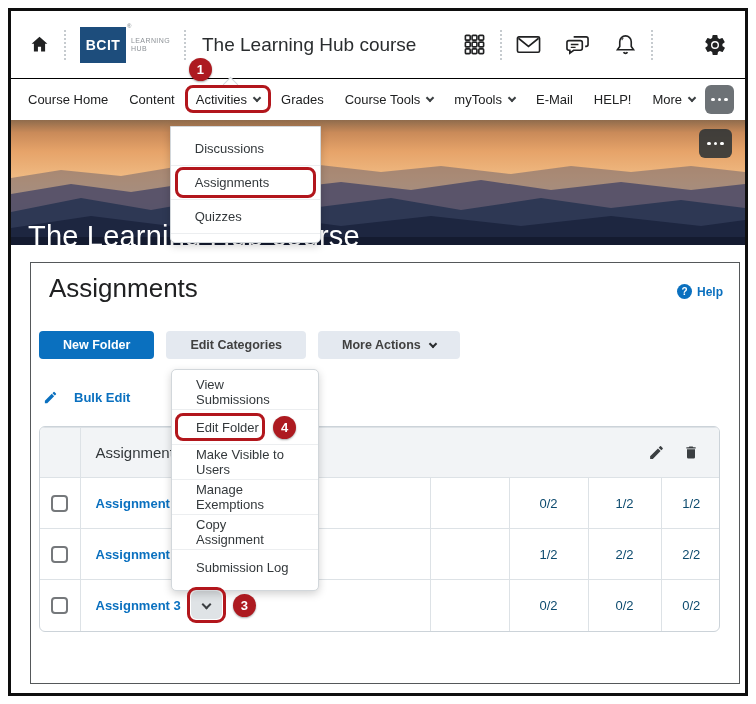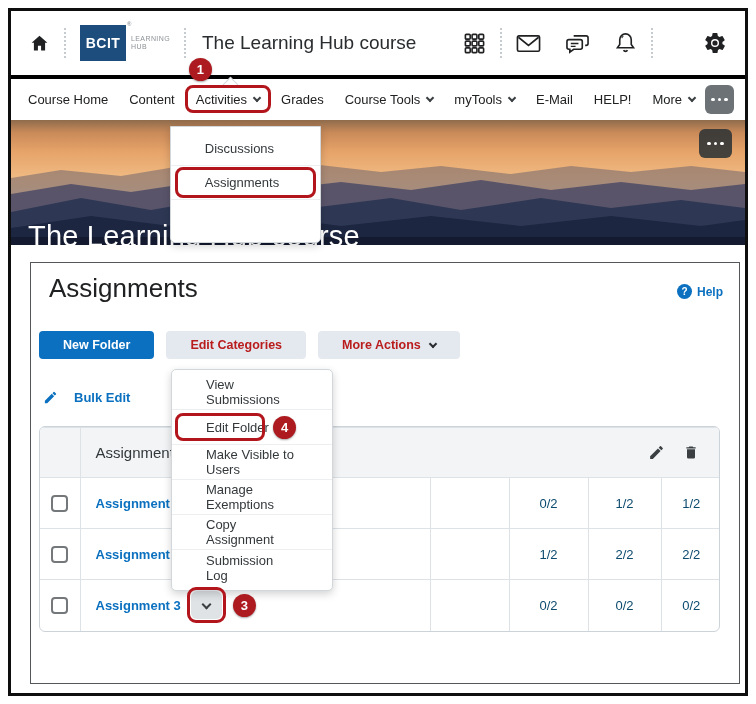"BCIT" .topbar { border-bottom: 4px solid #000000 -> 1px solid #000000 }
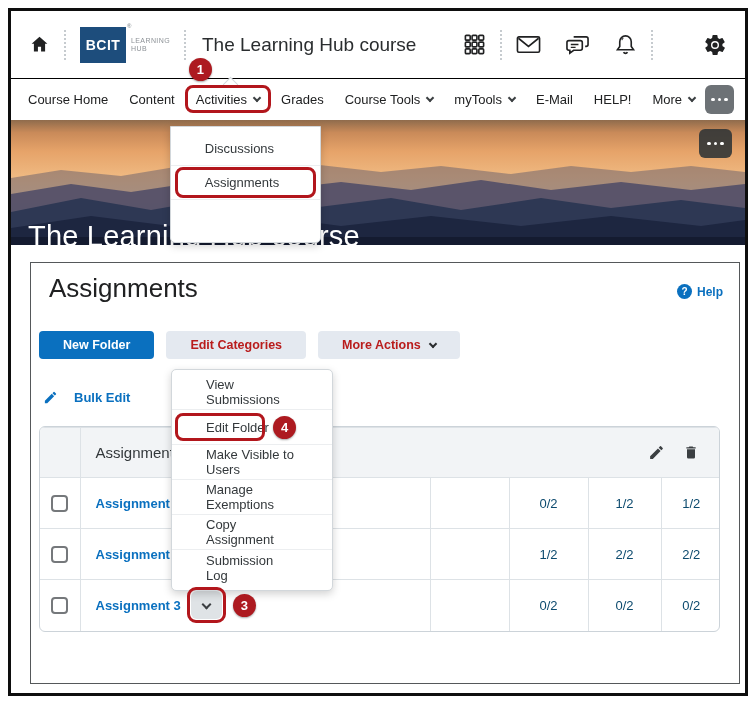"Discussions" .menu-item { padding: 0 34px -> 0 24px }
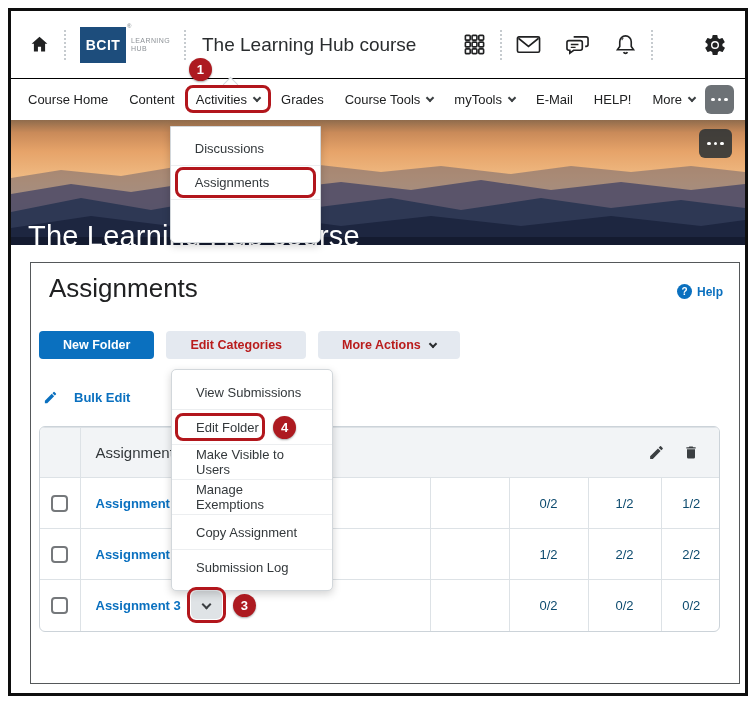"Quizzes" div.menu-item { html: none -> <div> <span>Quizzes</span> </div> }
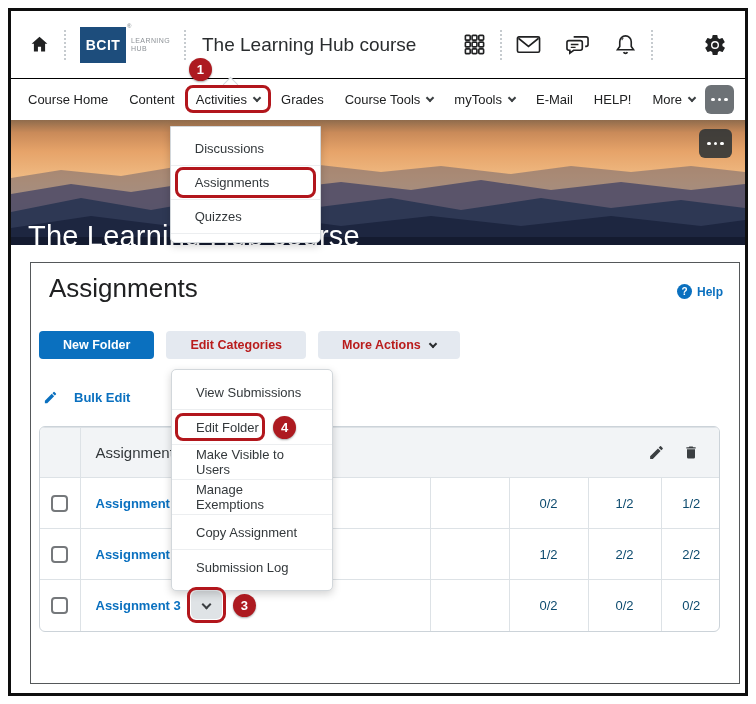"Edit Categories" .btn-subtle { color: #b91c1c -> #404040 }
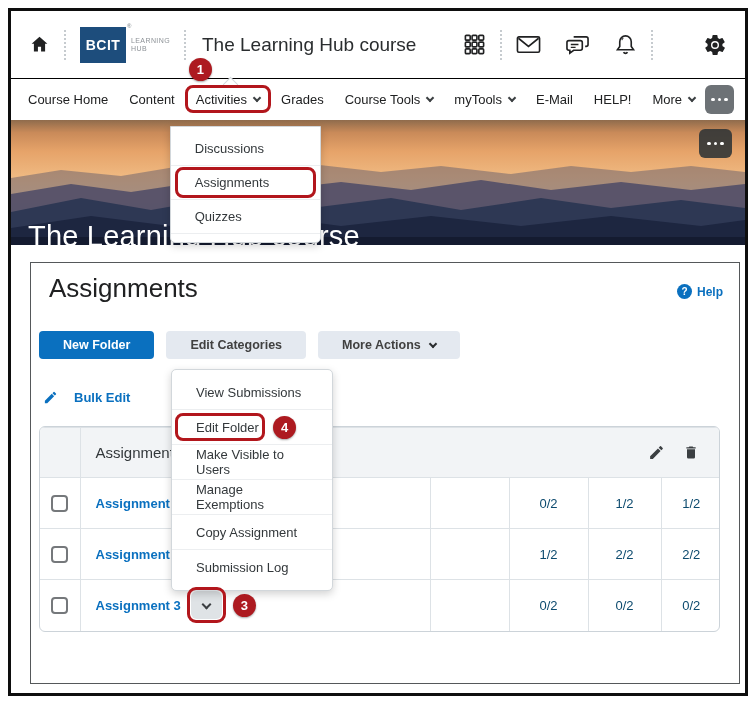"View Submissions" .context-menu { width: 162px -> 148px }
